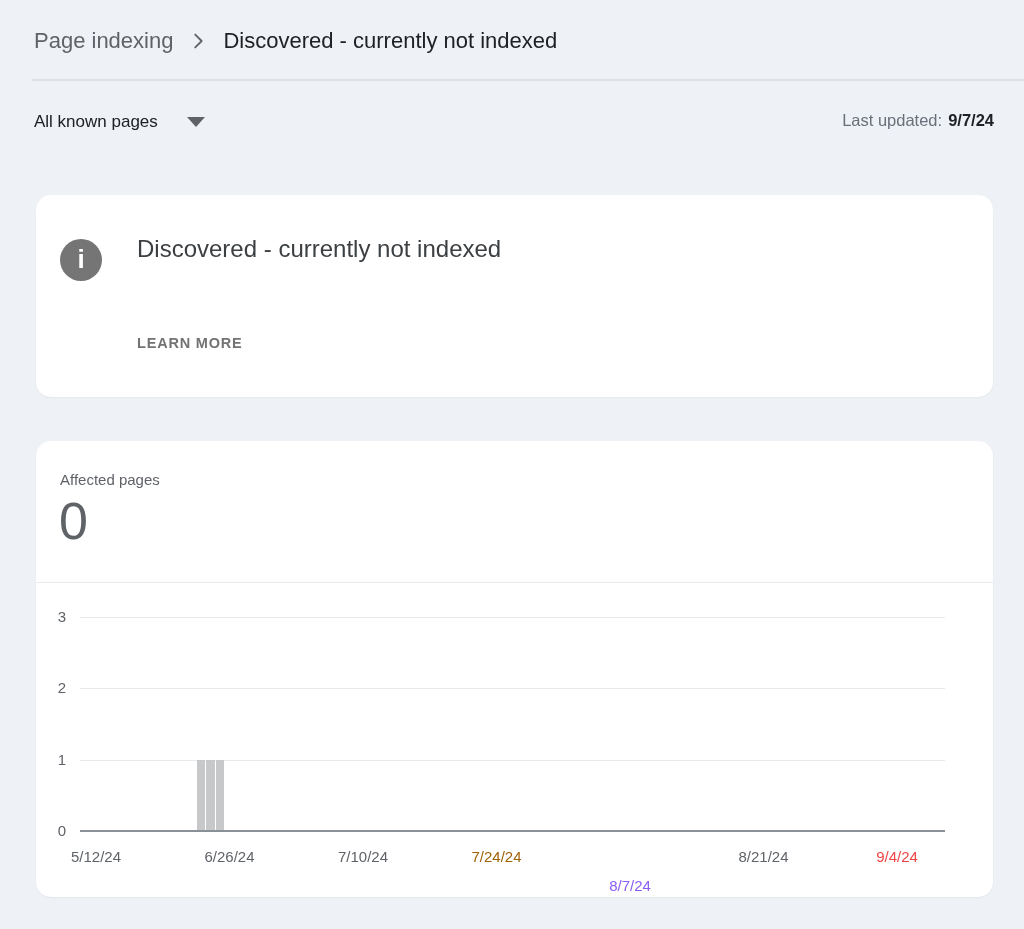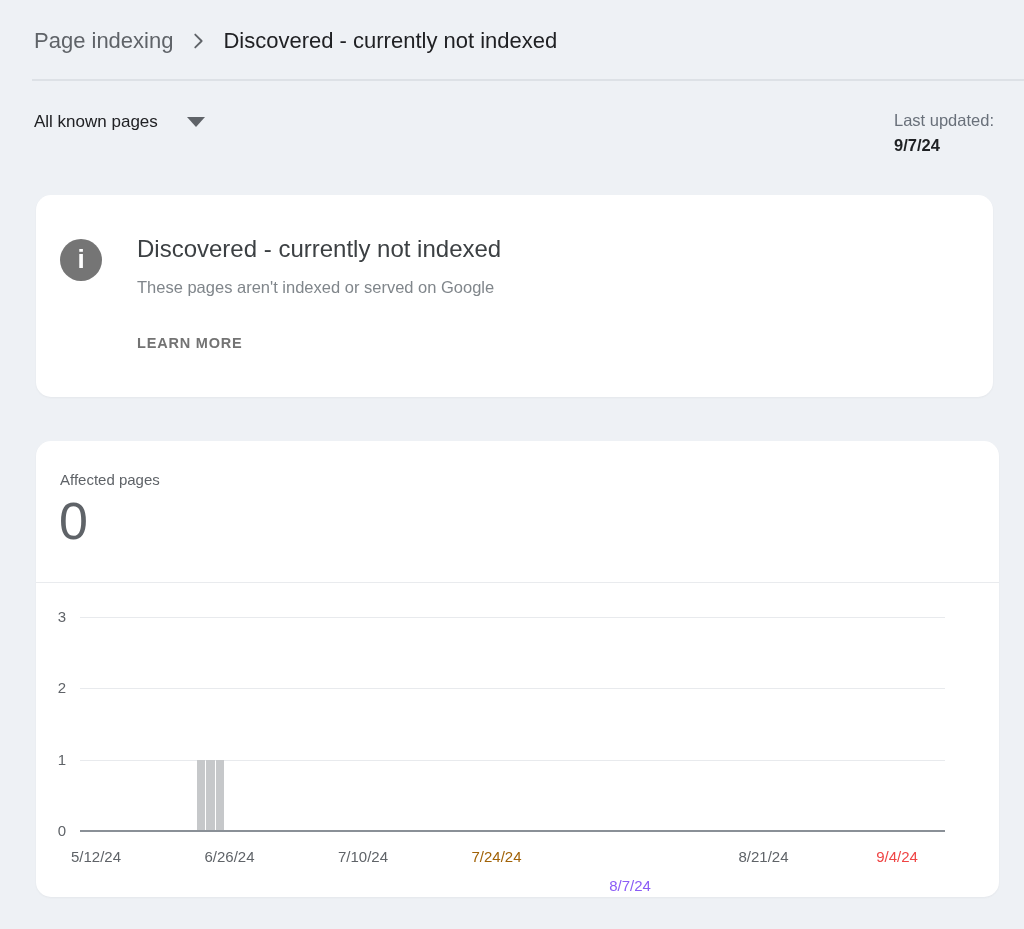"Last updated:" .last-updated { flex-direction: column -> none }
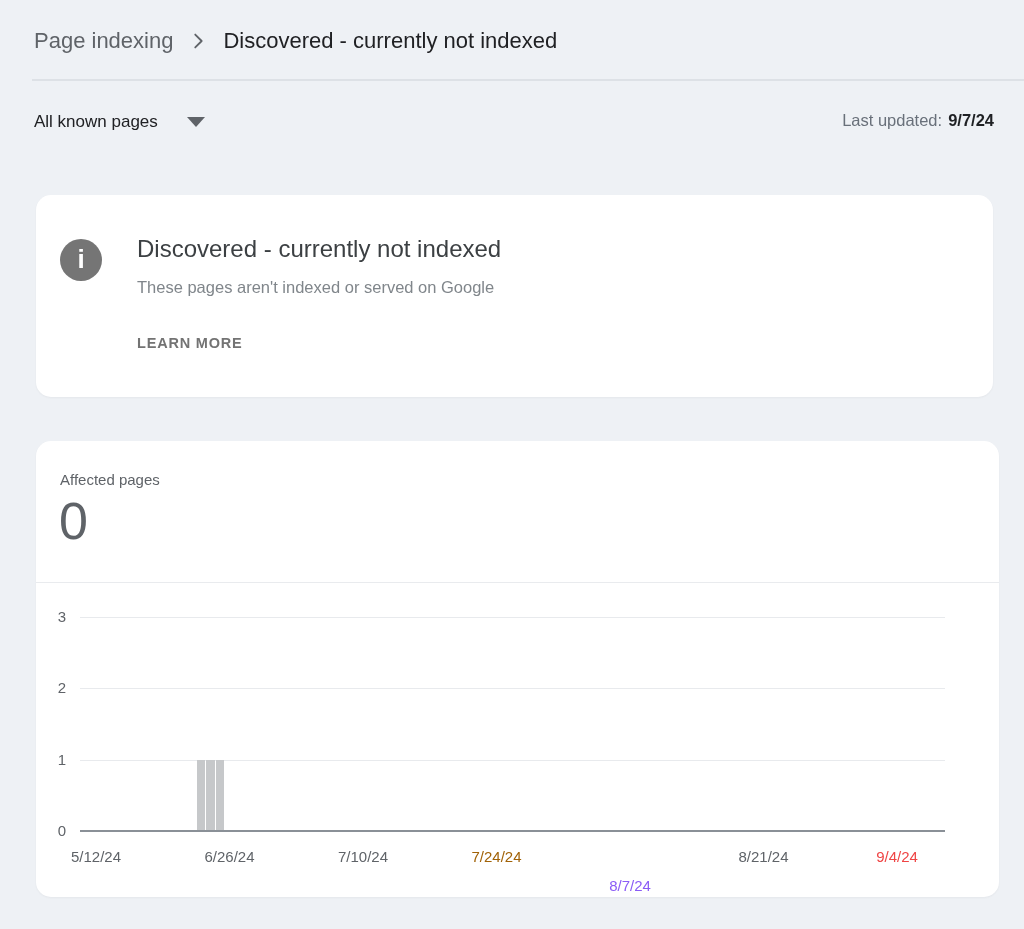"These pages aren't indexed or" p.info-subtitle { html: <p>These pages aren't indexed or served on Google</p> -> none }
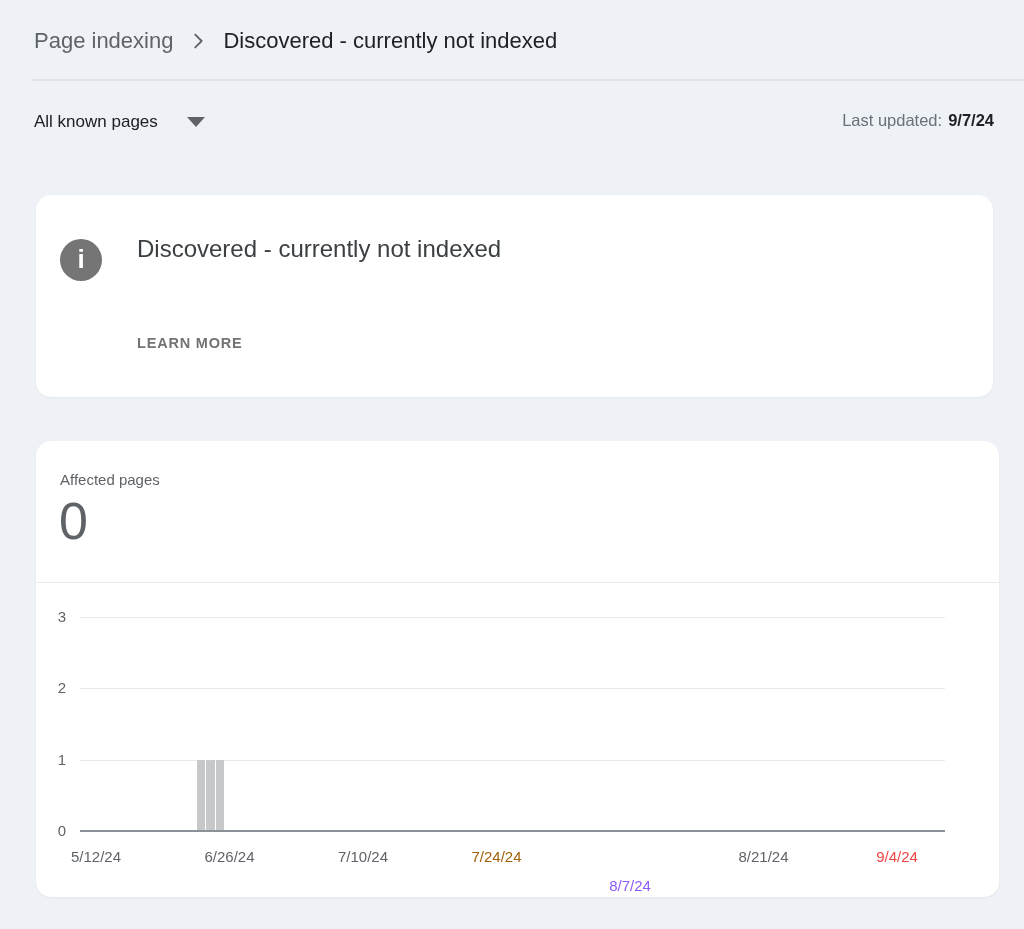"Affected pages" .chart-card { padding-left: 6px -> none }
